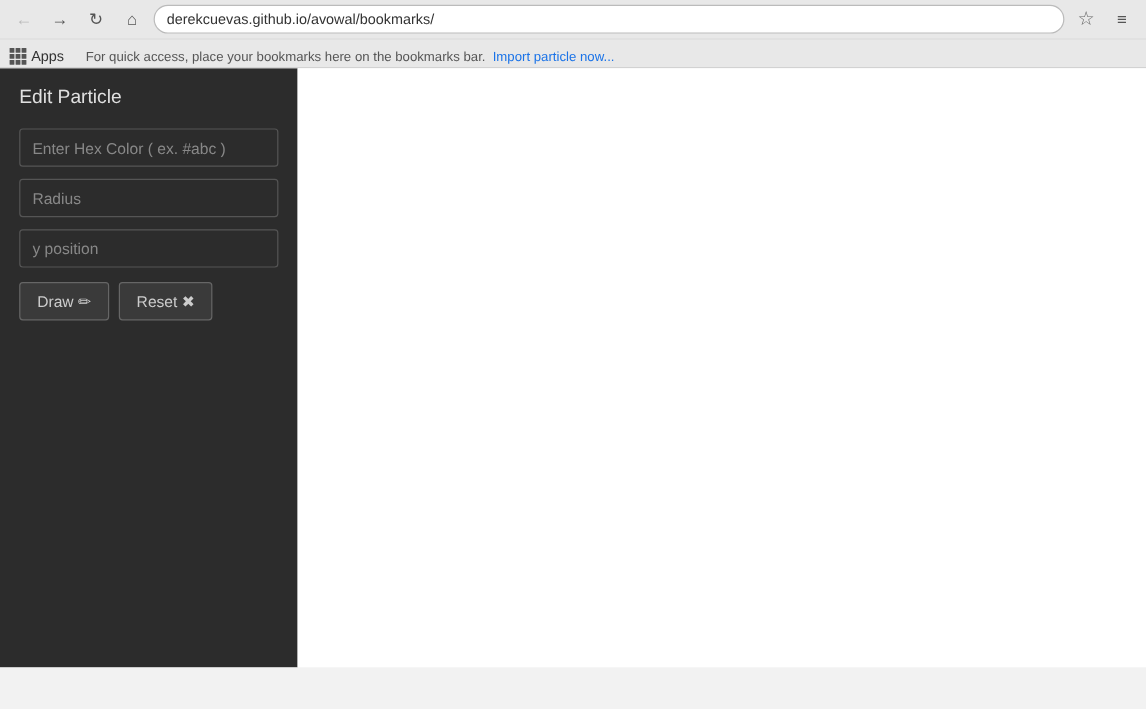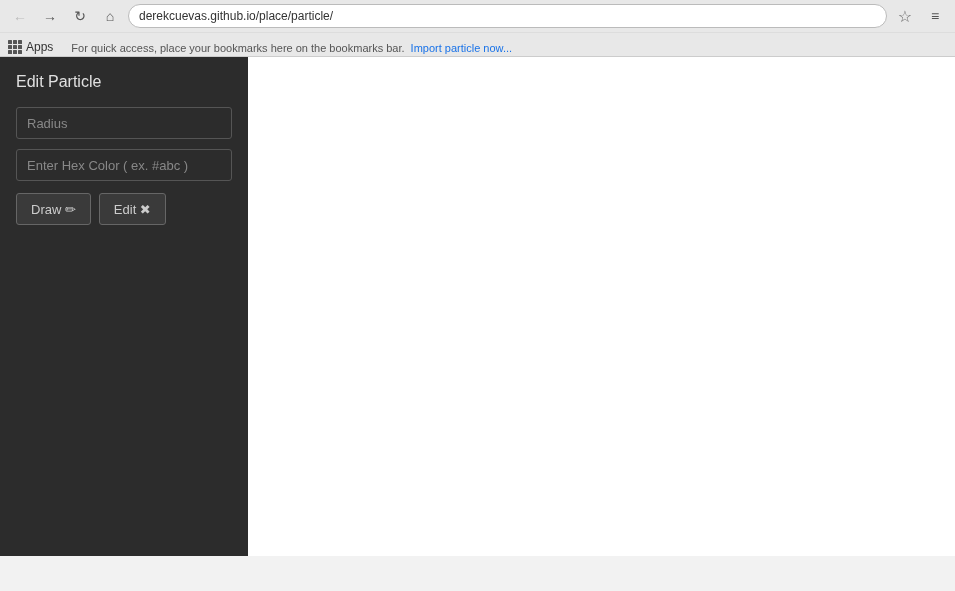"derekcuevas.github.io/place/particle/" span.address-text { text: derekcuevas.github.io/place/particle/ -> derekcuevas.github.io/avowal/bookmarks/ }
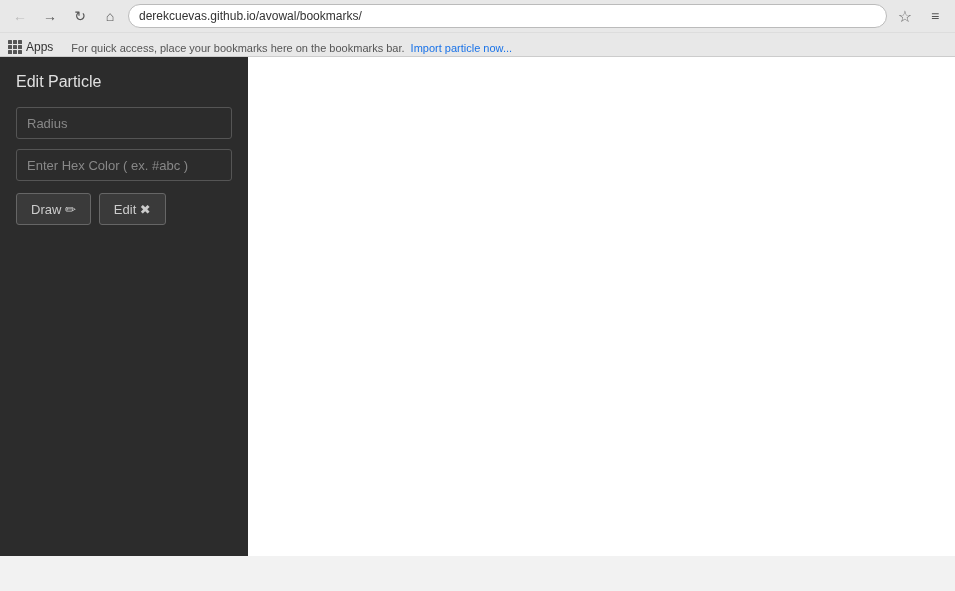"Radius" input.panel-input { order: before "Enter Hex Color ( ex." -> after "Enter Hex Color ( ex." }
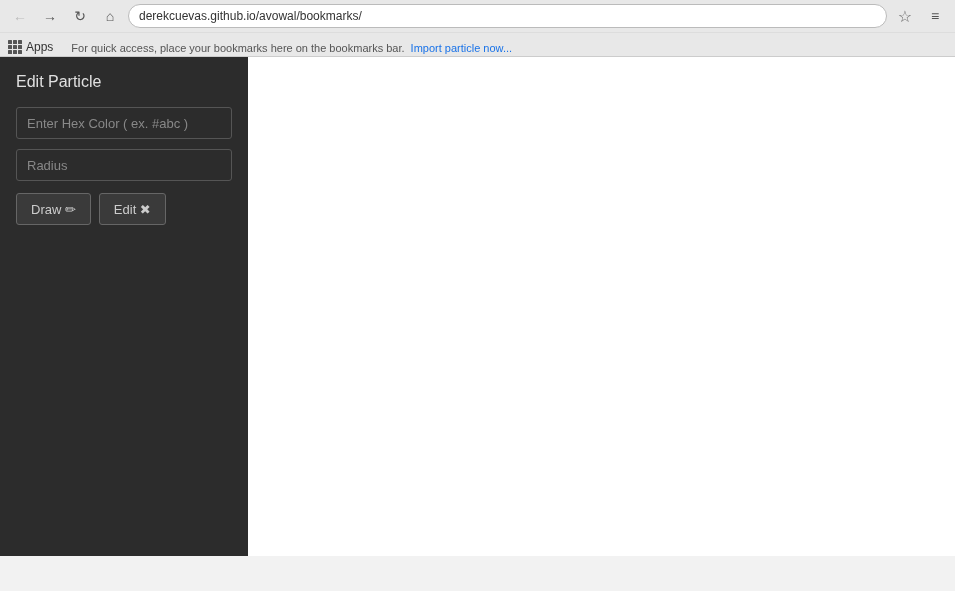"y position" input.panel-input { html: none -> <input> }
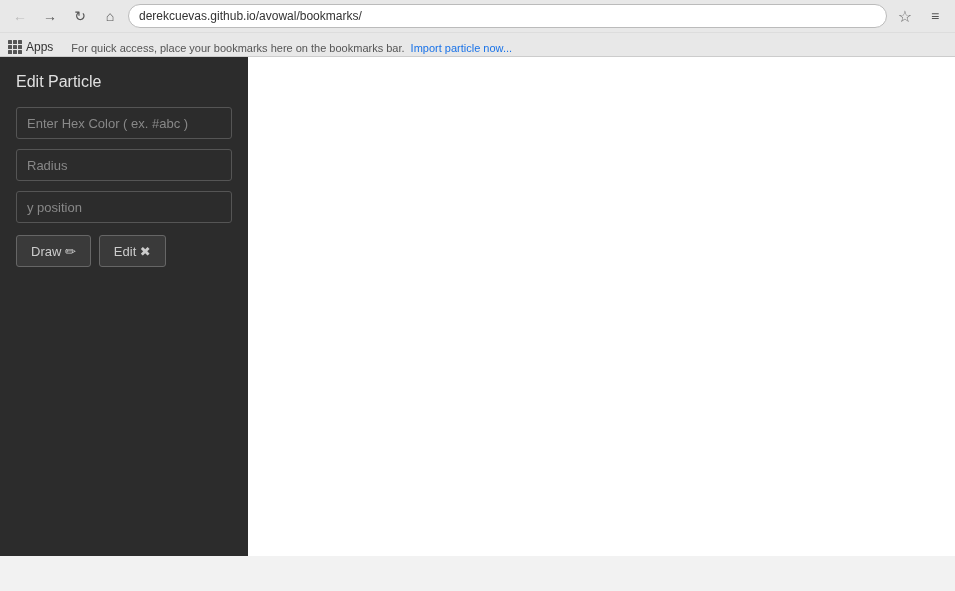"Edit ✖" button.panel-btn { text: Edit -> Reset }
